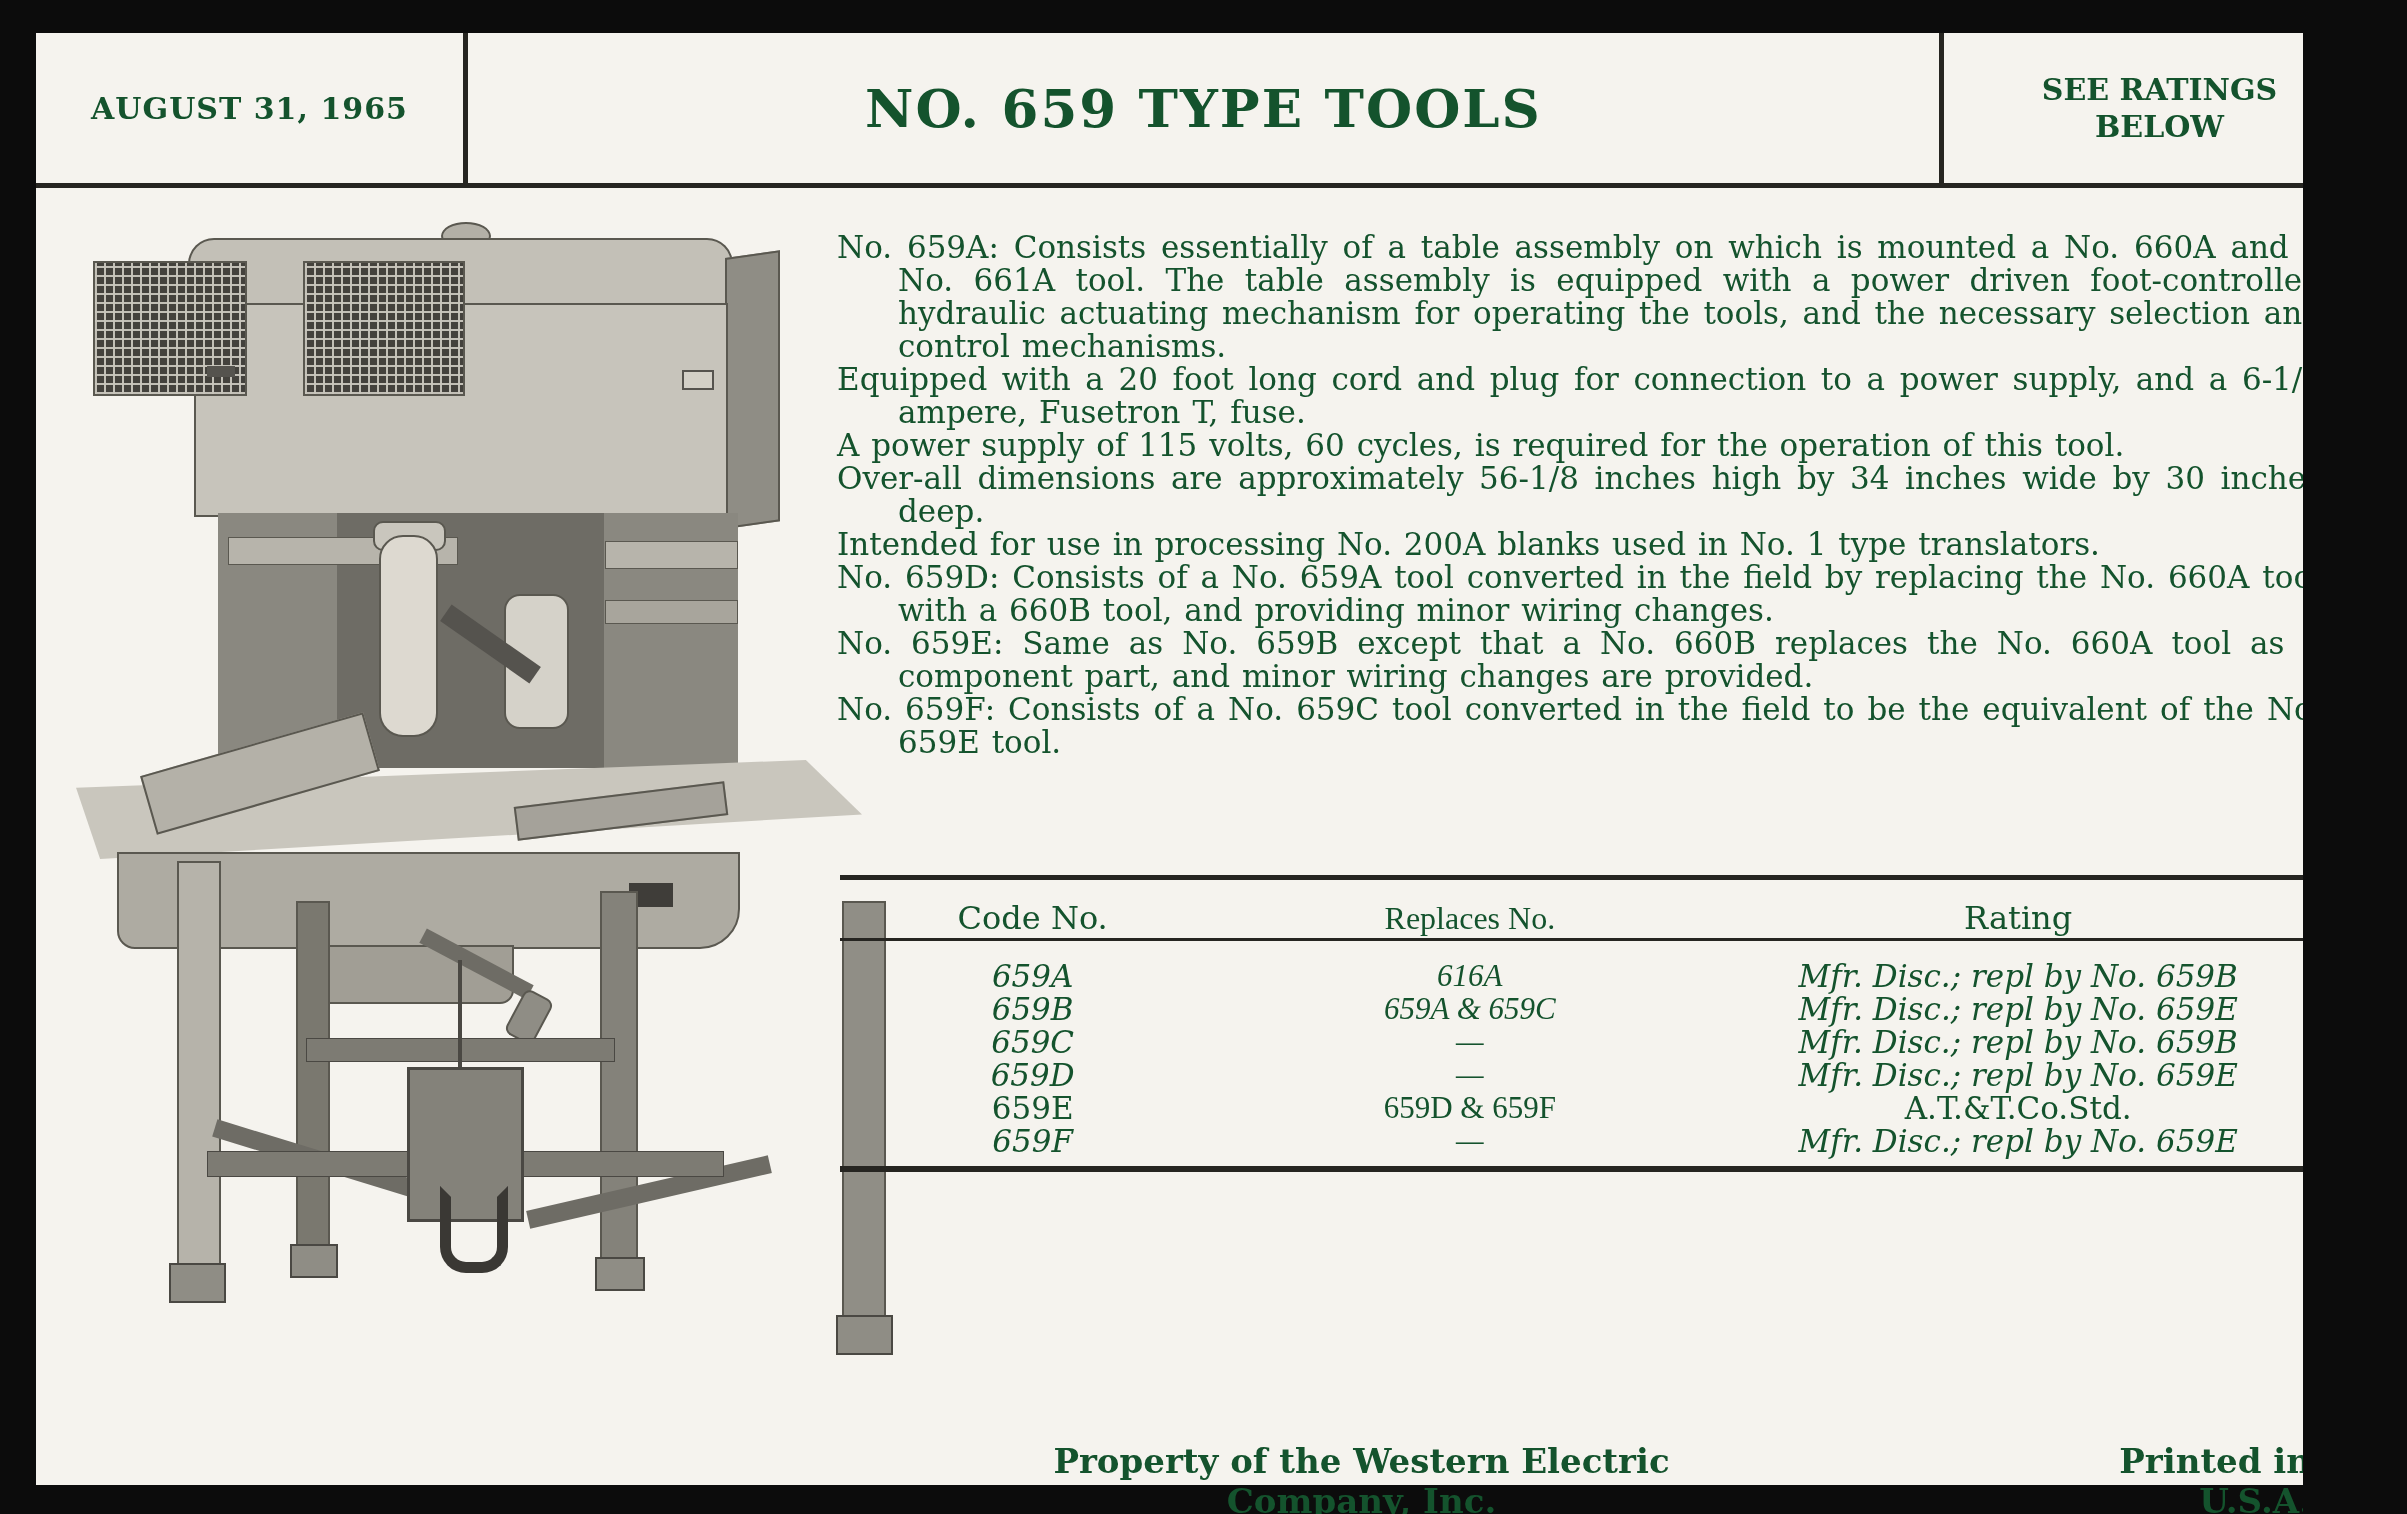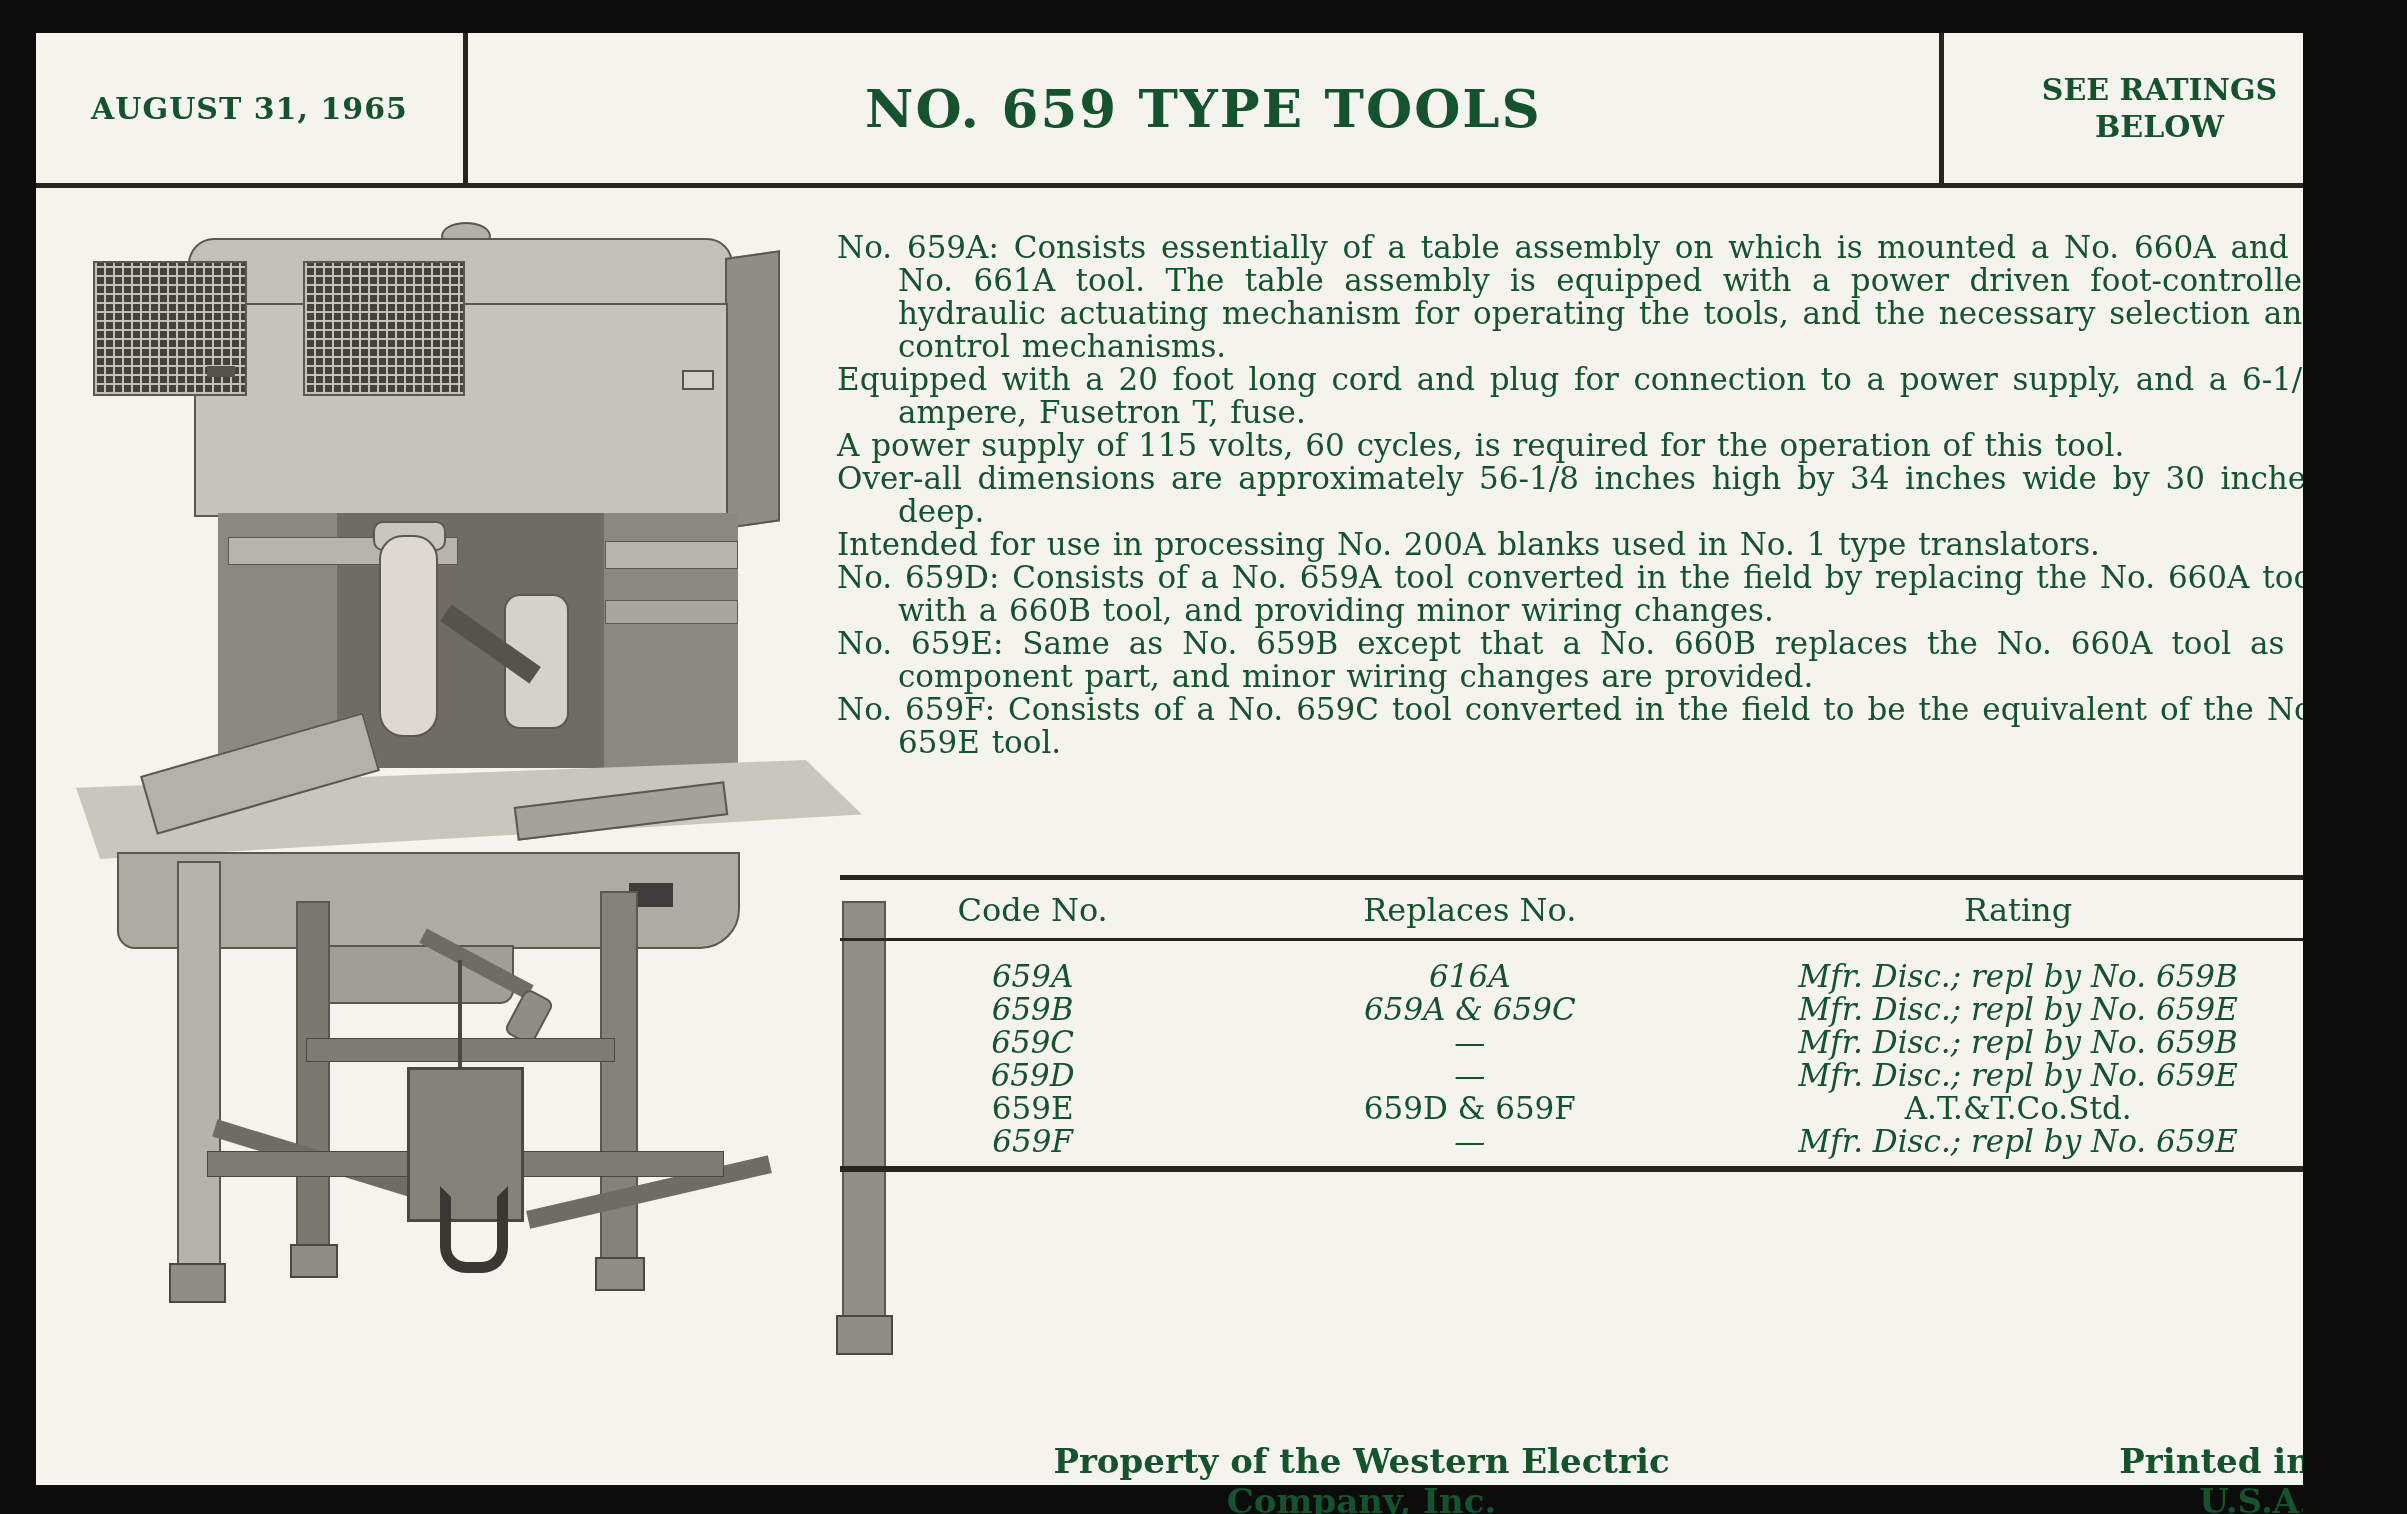"Code No." .thead .tc { margin-top: none -> 8px }
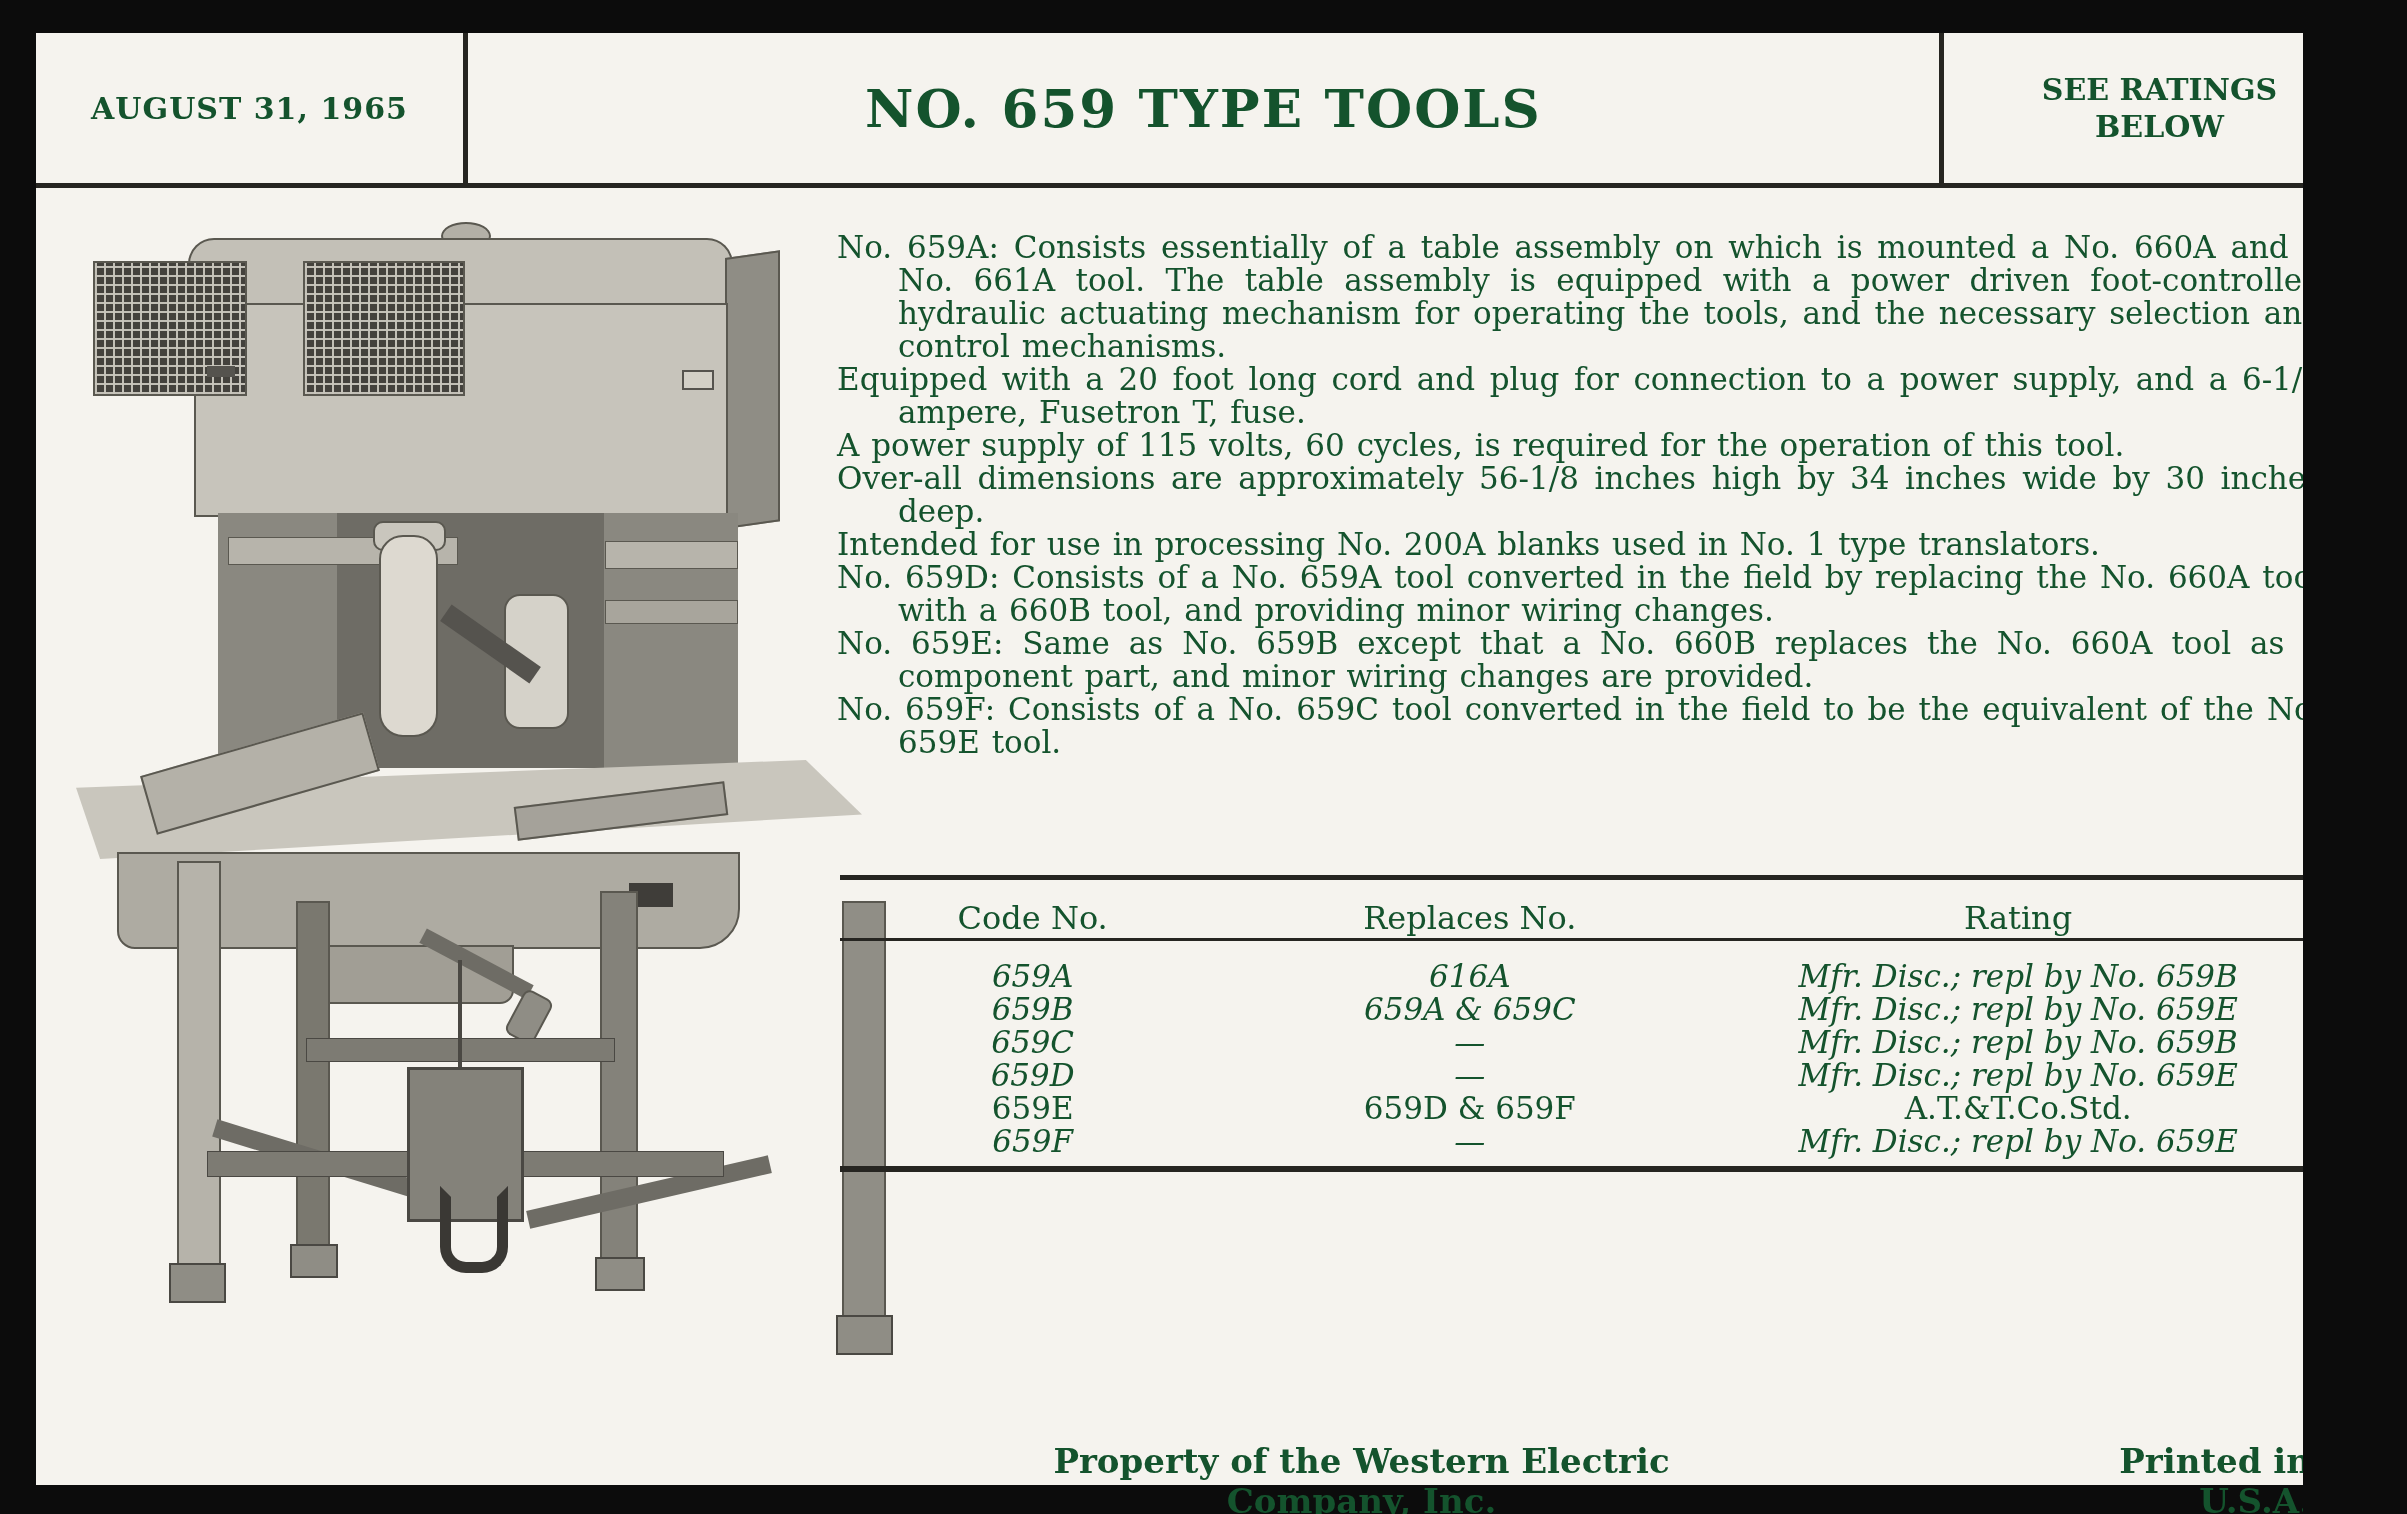"Replaces No." .tc.c2 { font-family: none -> Liberation Serif, serif }
